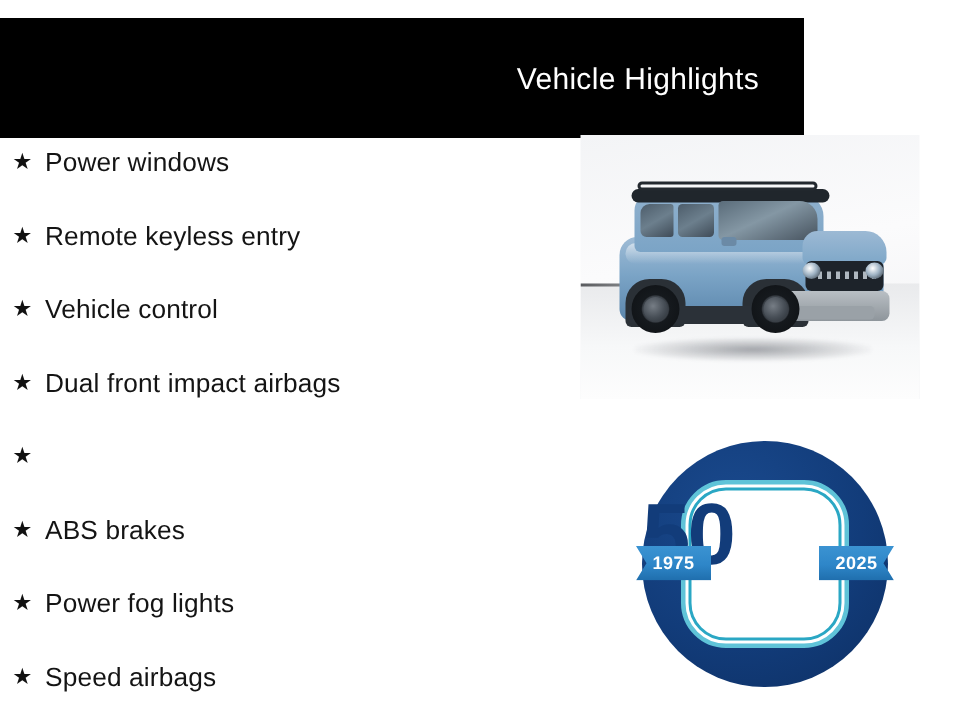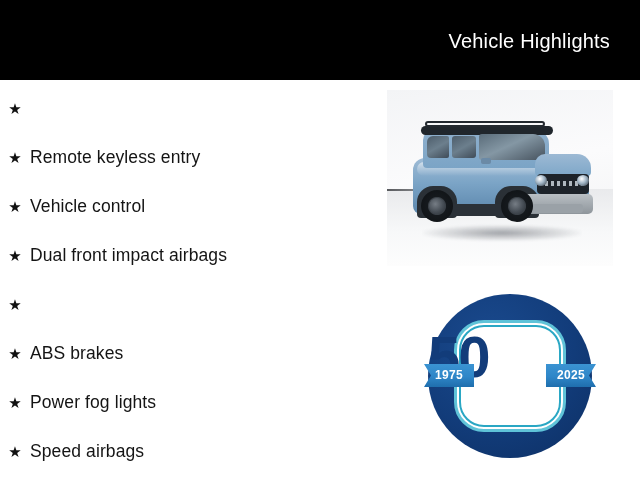"Vehicle Highlights" .header { top: 0 -> 12px; width: 640px -> 536px }
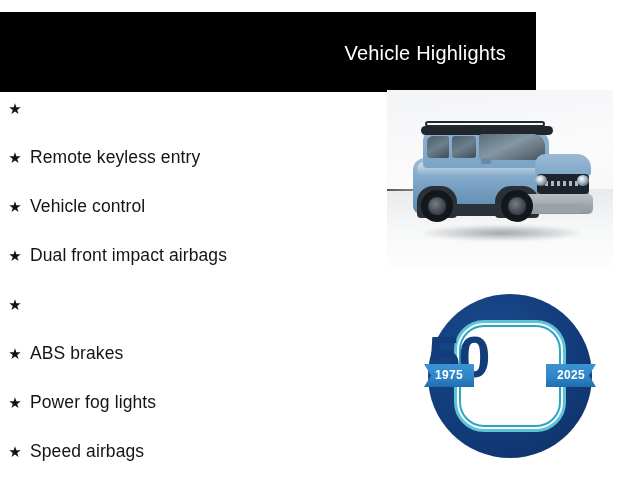"Power windows" span { html: none -> <span>Power windows</span> }
